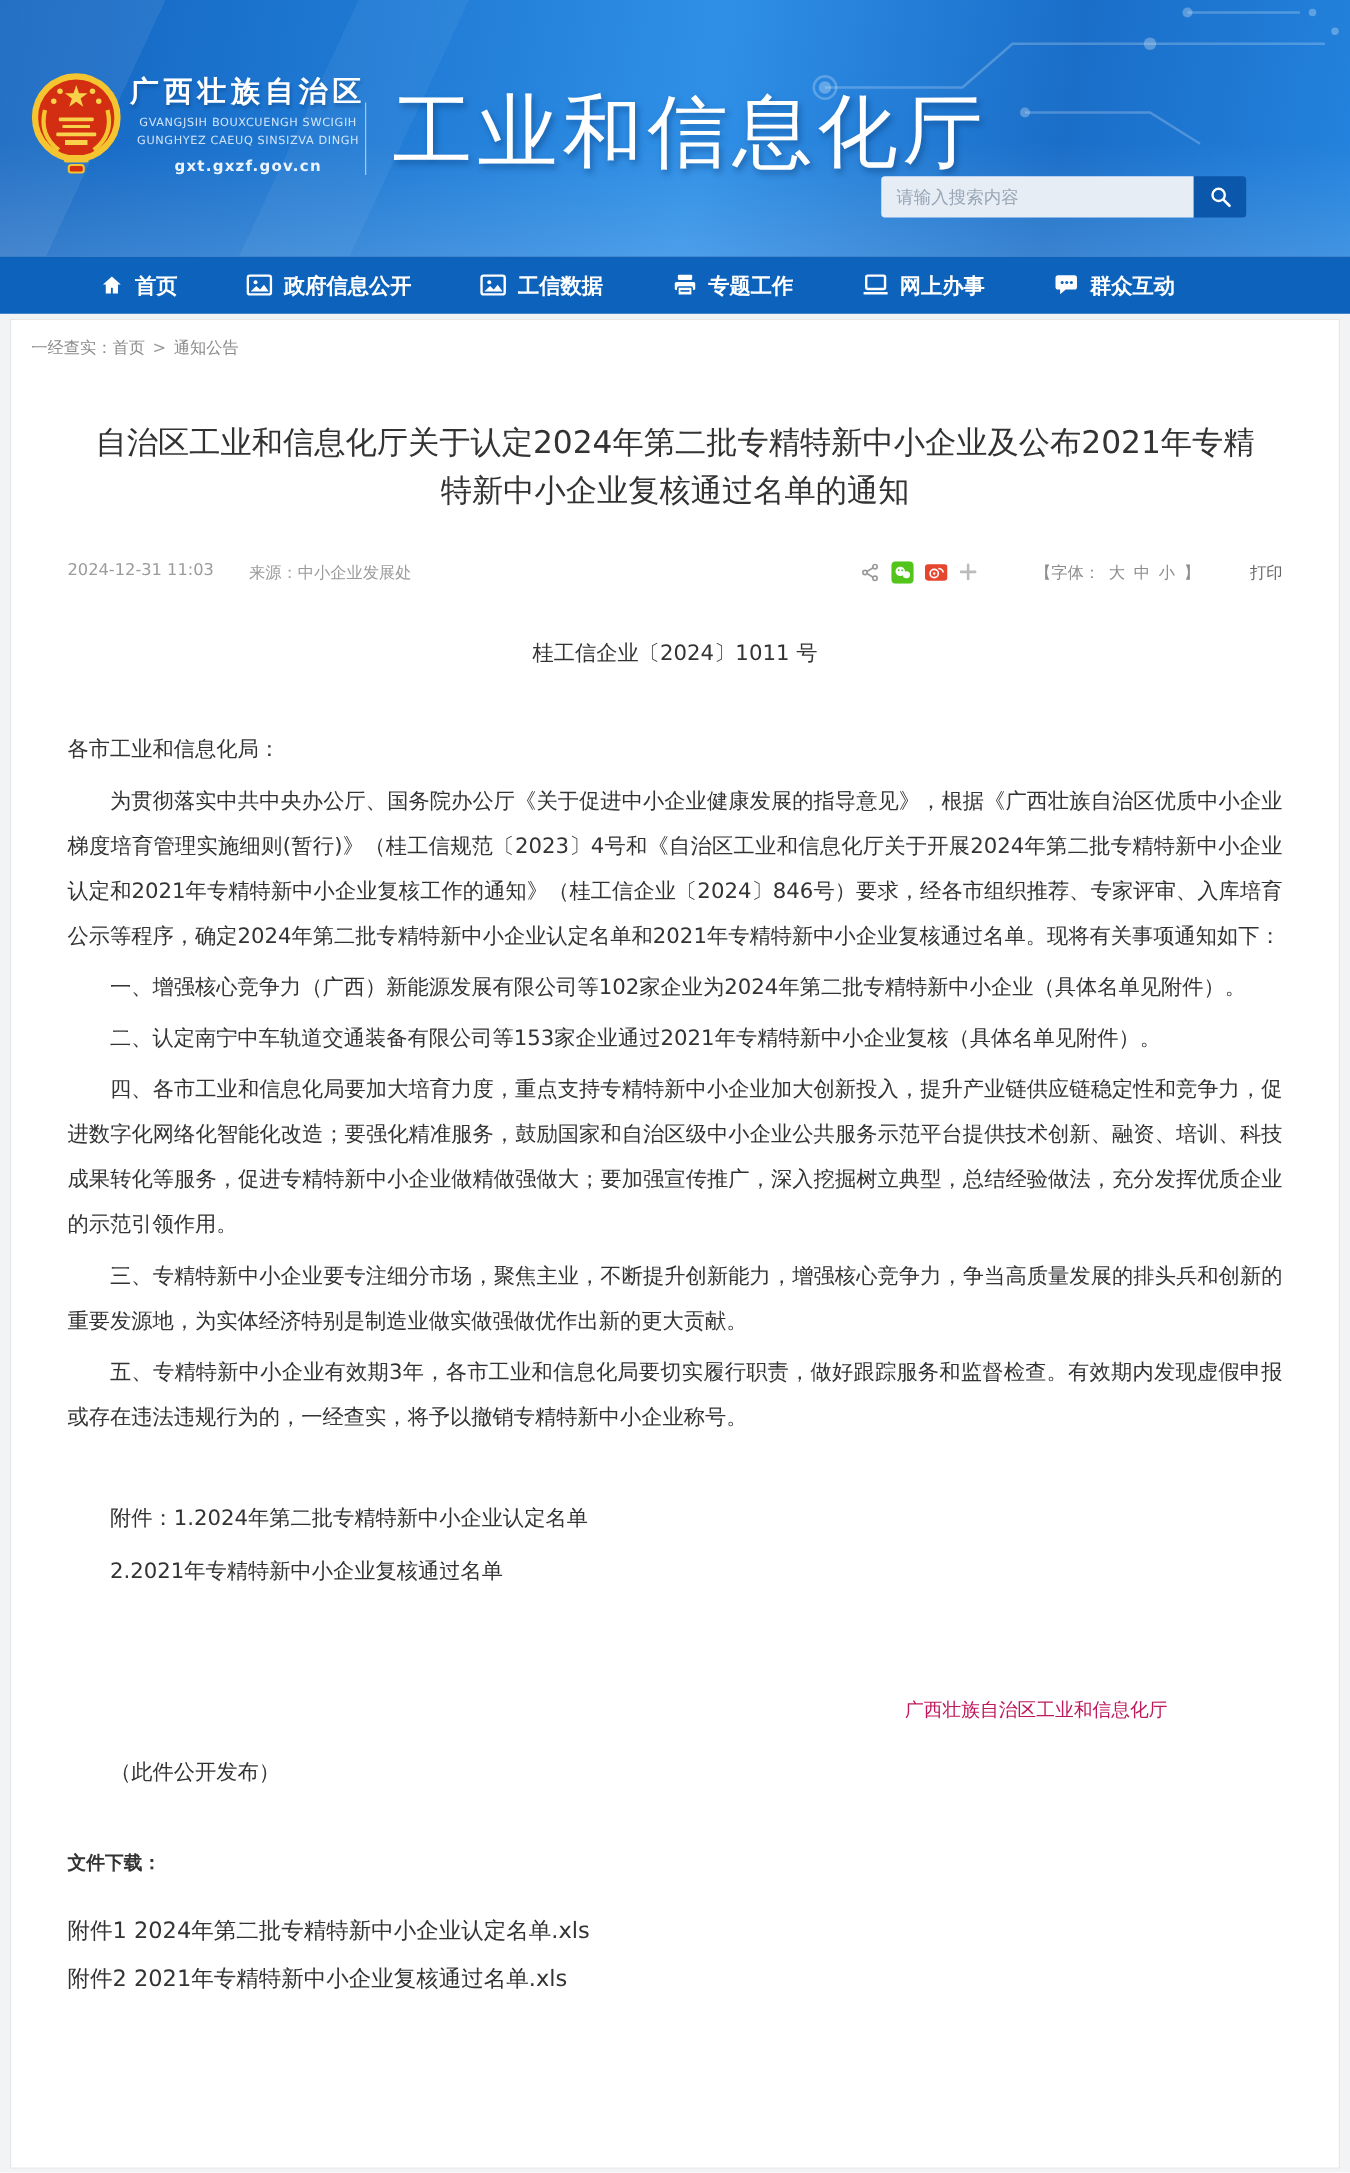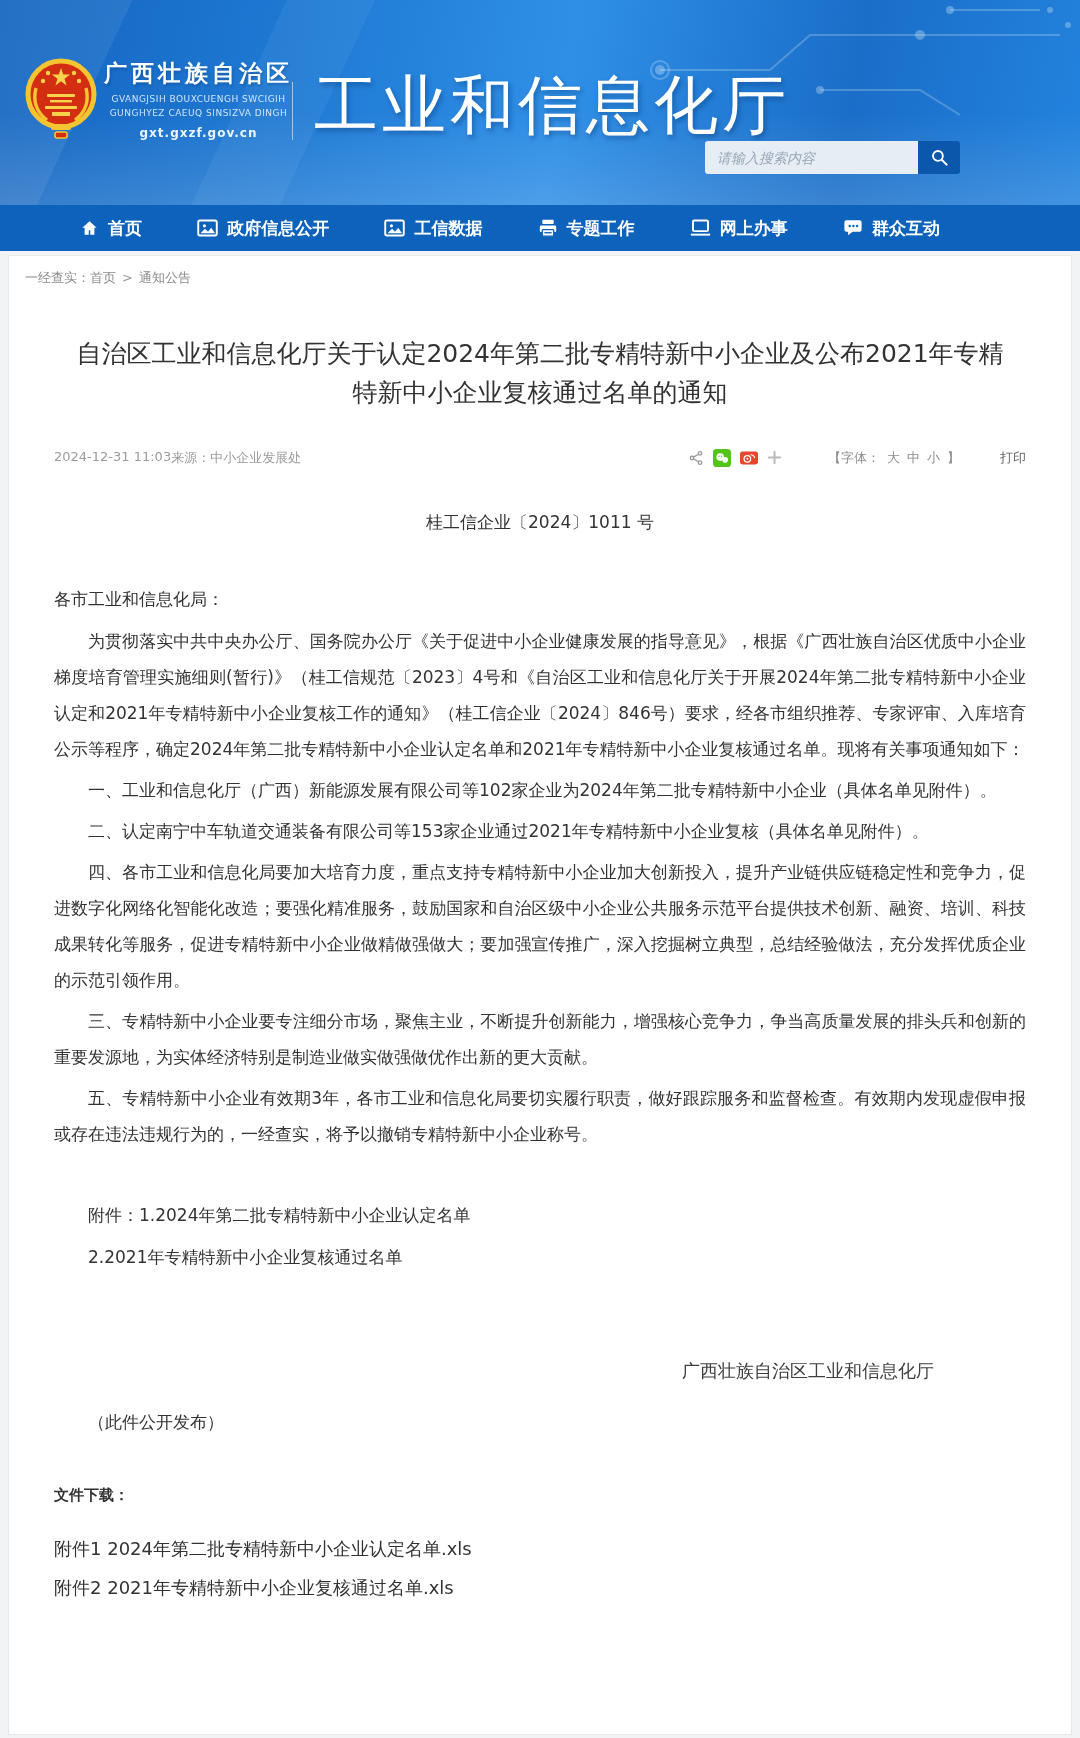"请输入搜索内容" .search-input { font-style: italic -> none; width: 213px -> 250px }
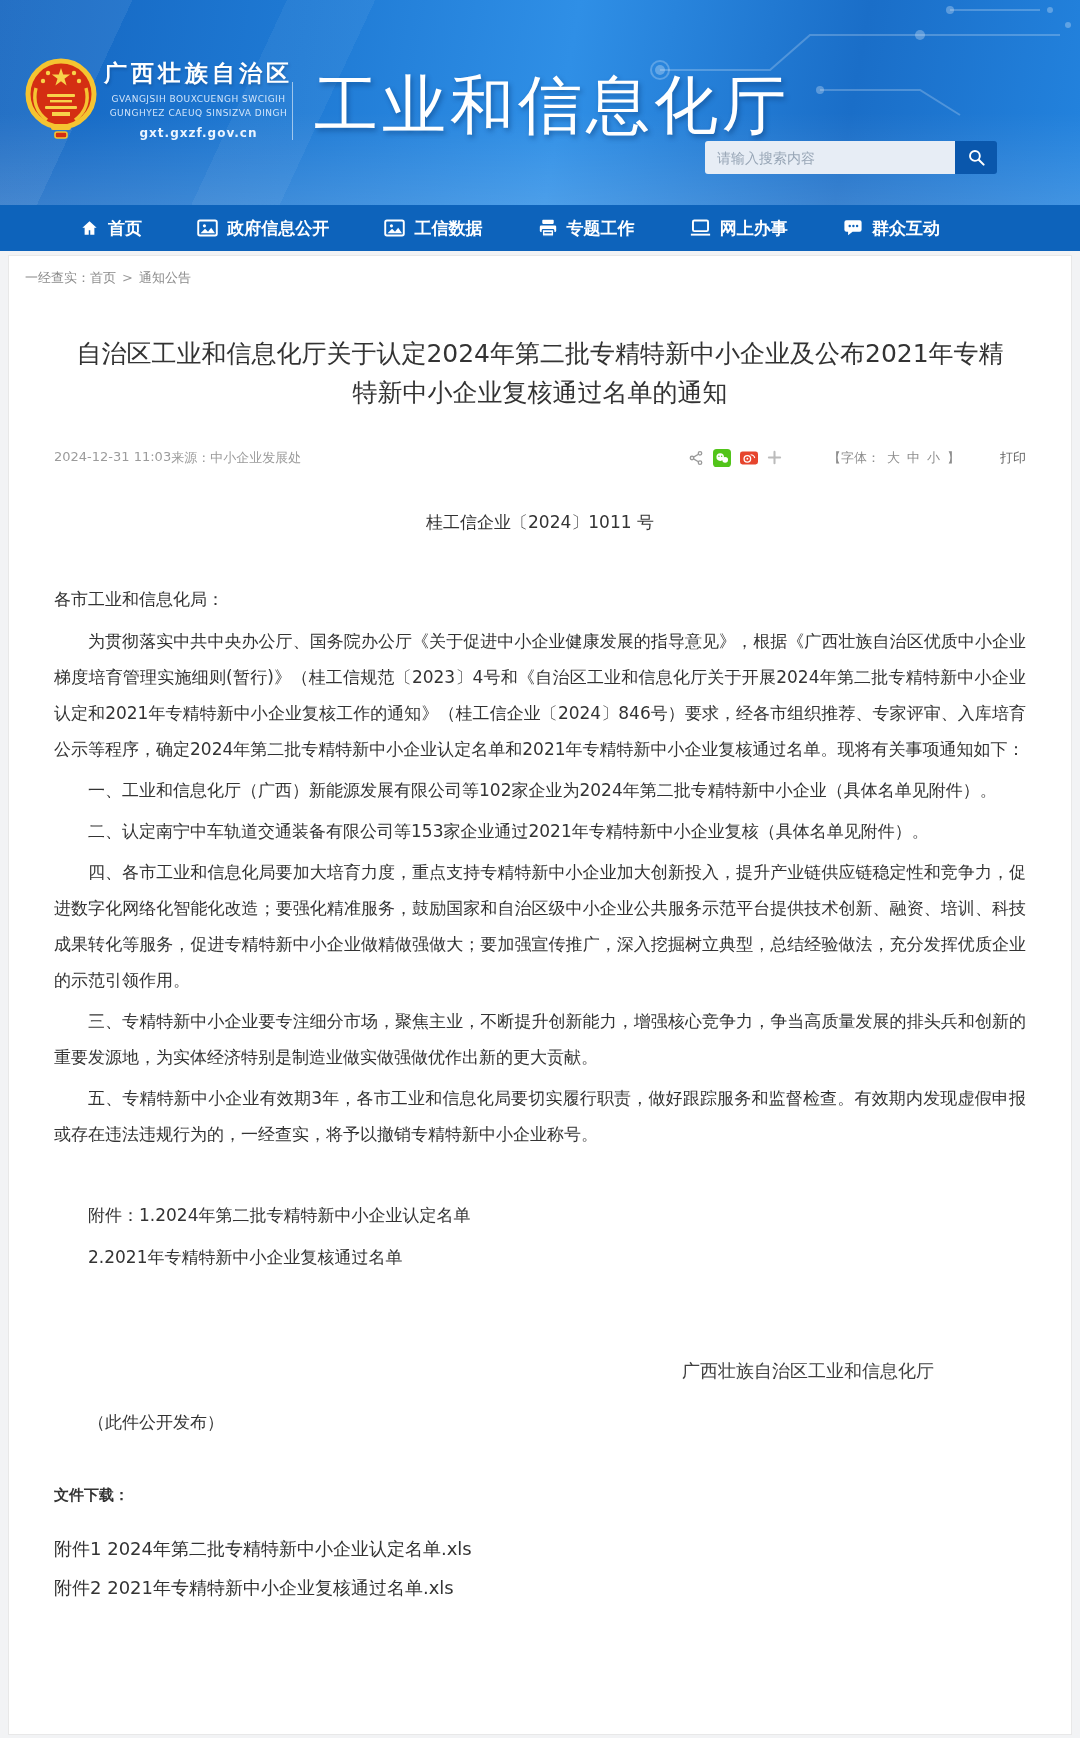"2024-12-31 11:03" .meta-left { gap: none -> 28px }
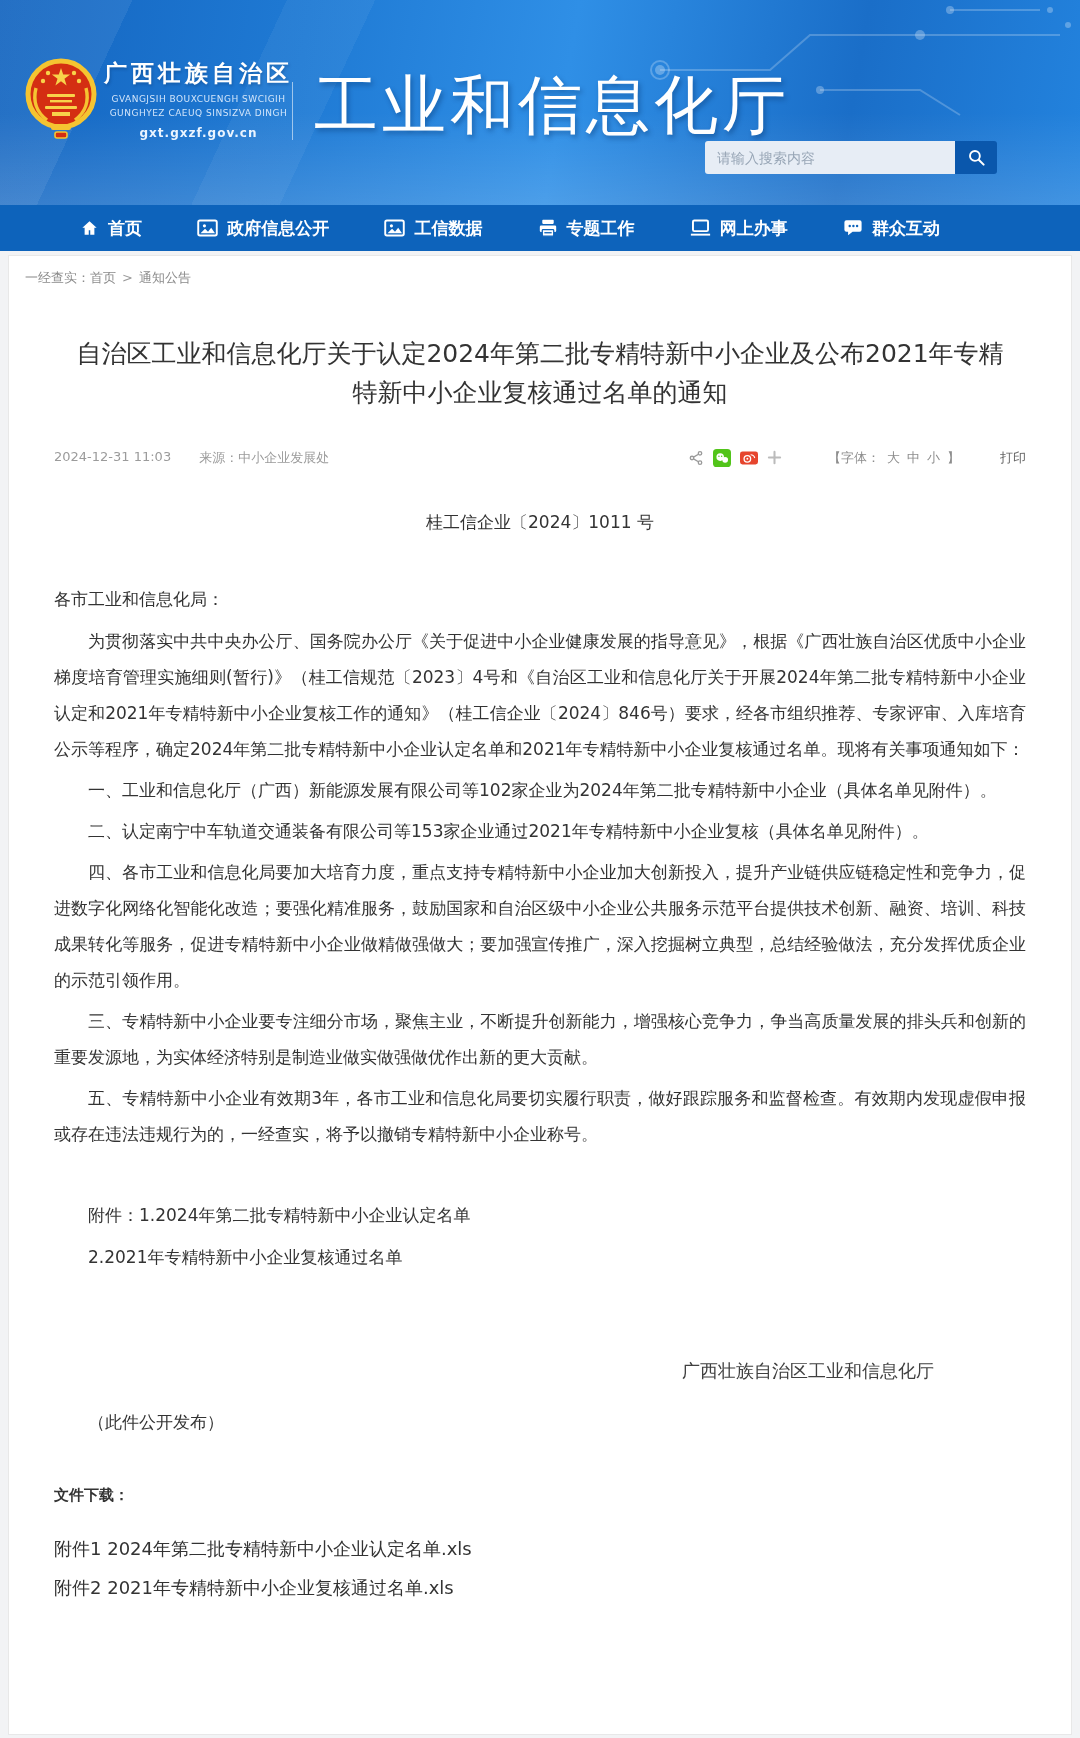"一、工业和信息化厅（广西）新能源发展有限公司等102家企业为2024年第二批专精" p { text: 工业和信息化厅 -> 增强核心竞争力 }
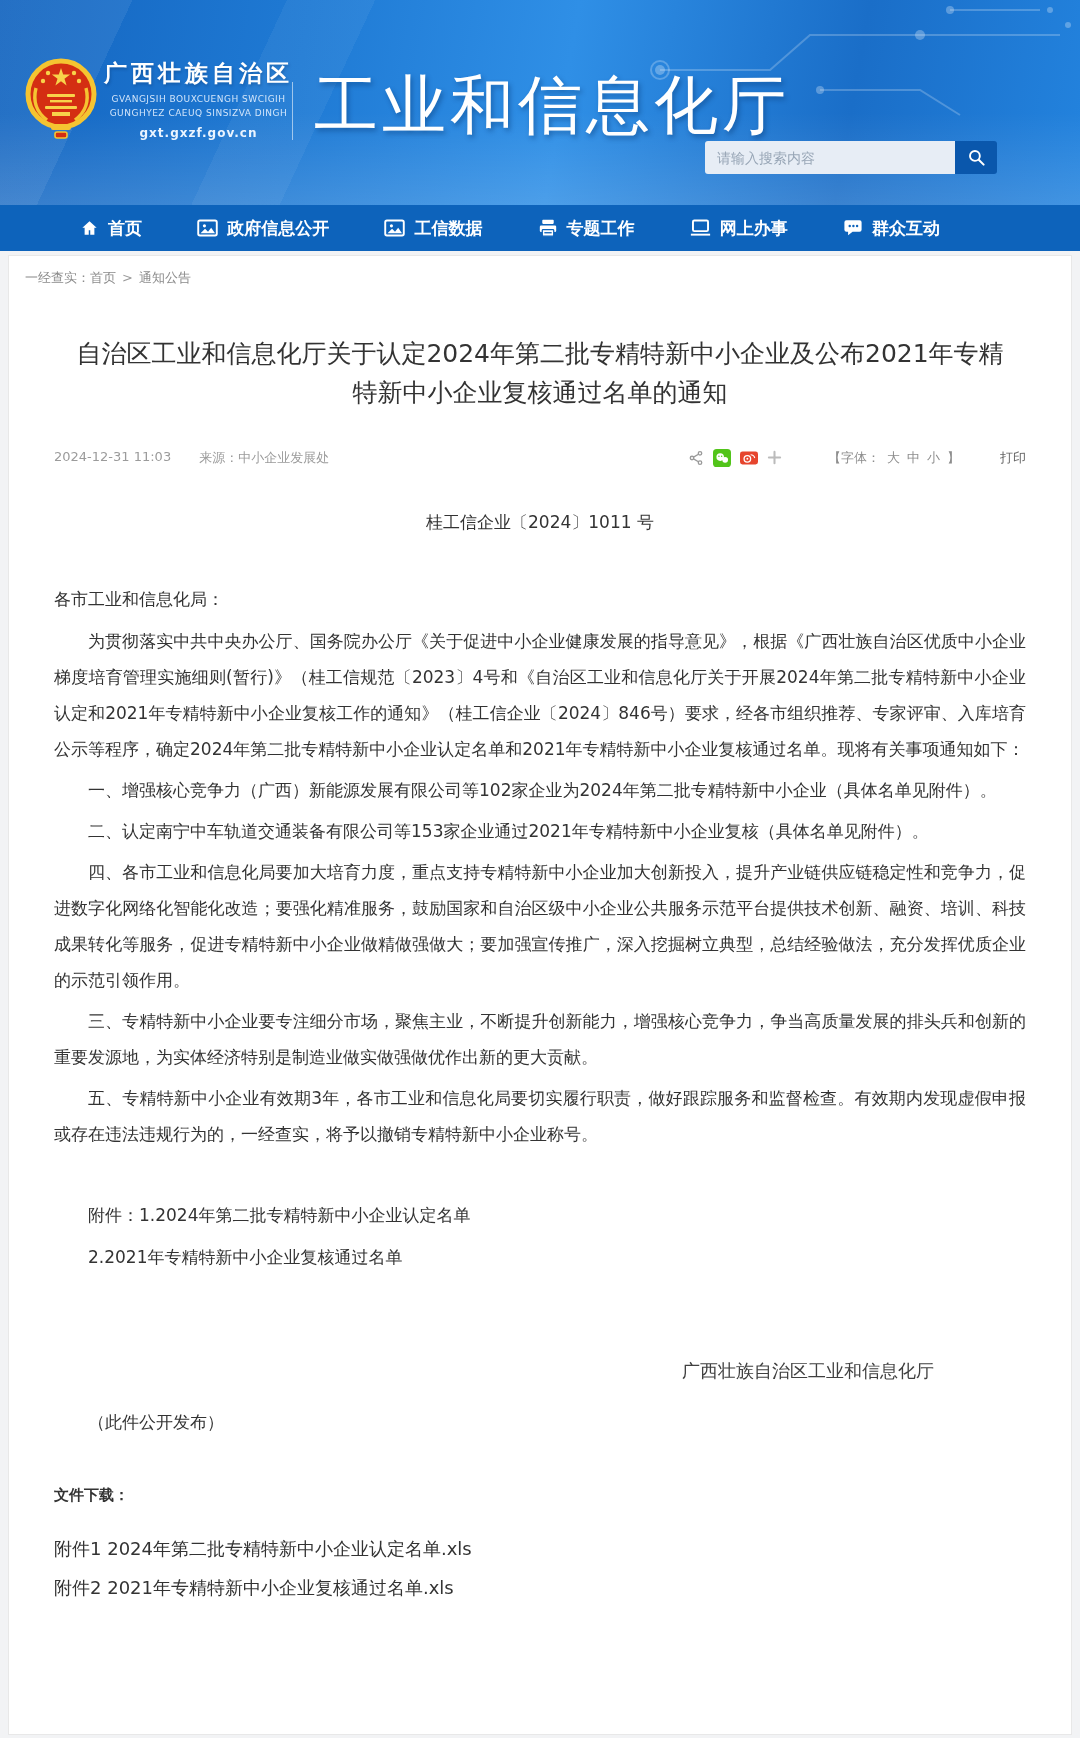"广西壮族自治区工业和信息化厅" .signature-block { color: #404040 -> #be185d; font-size: 18px -> 15px }
